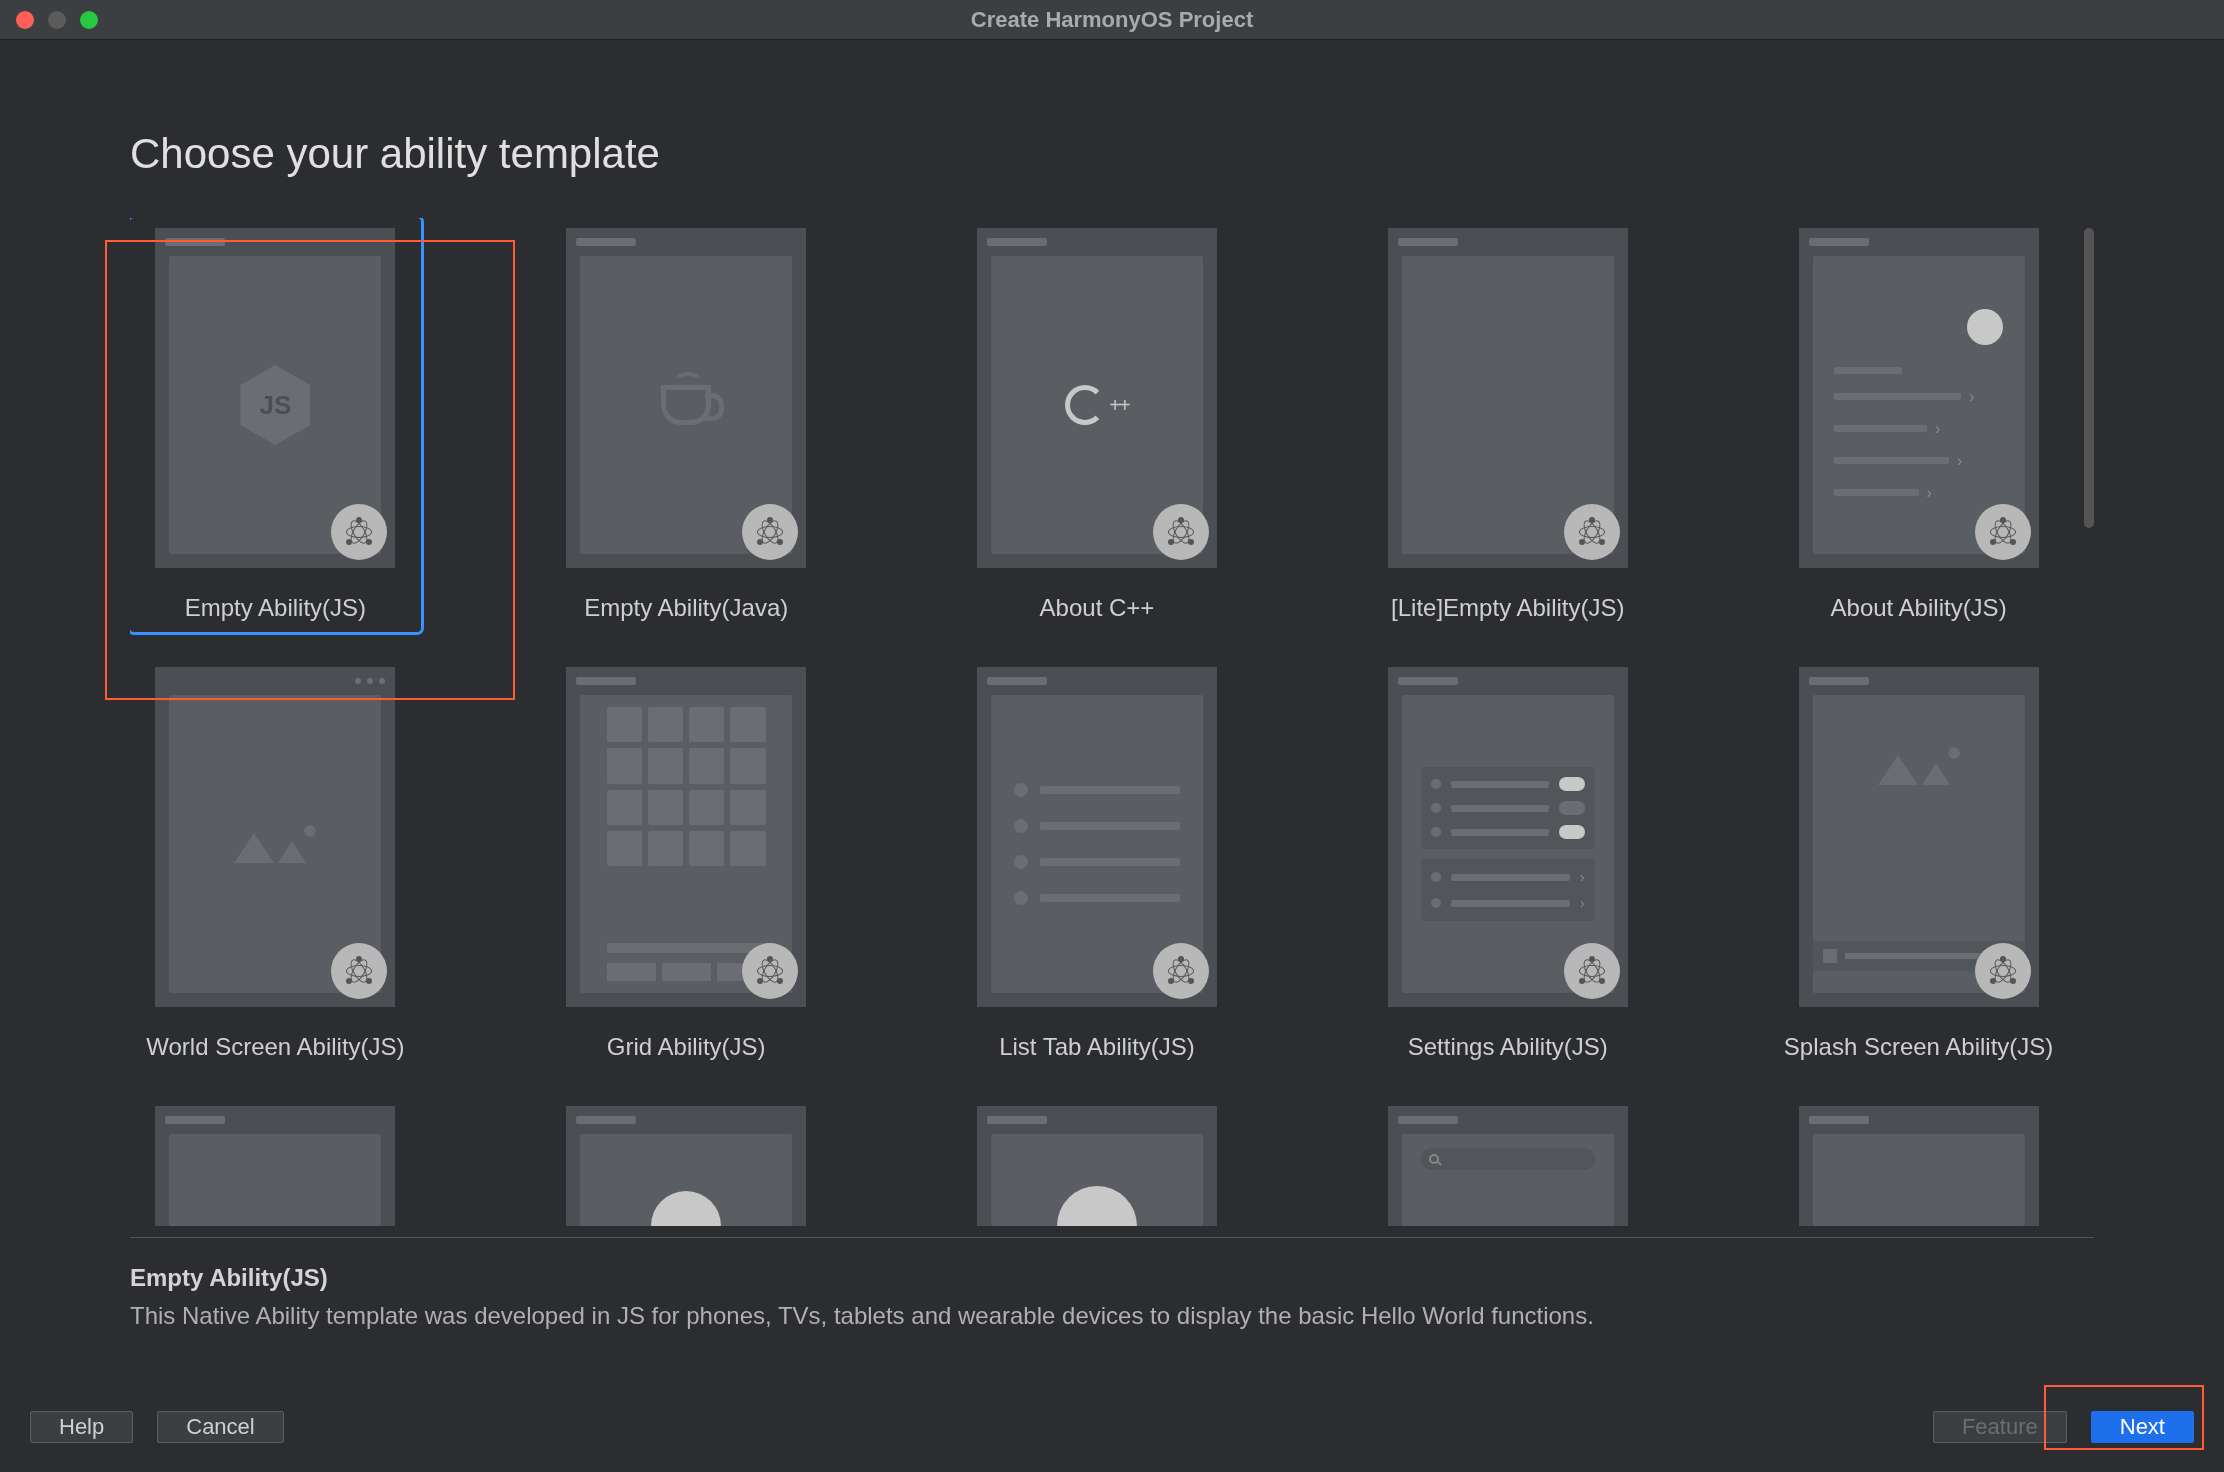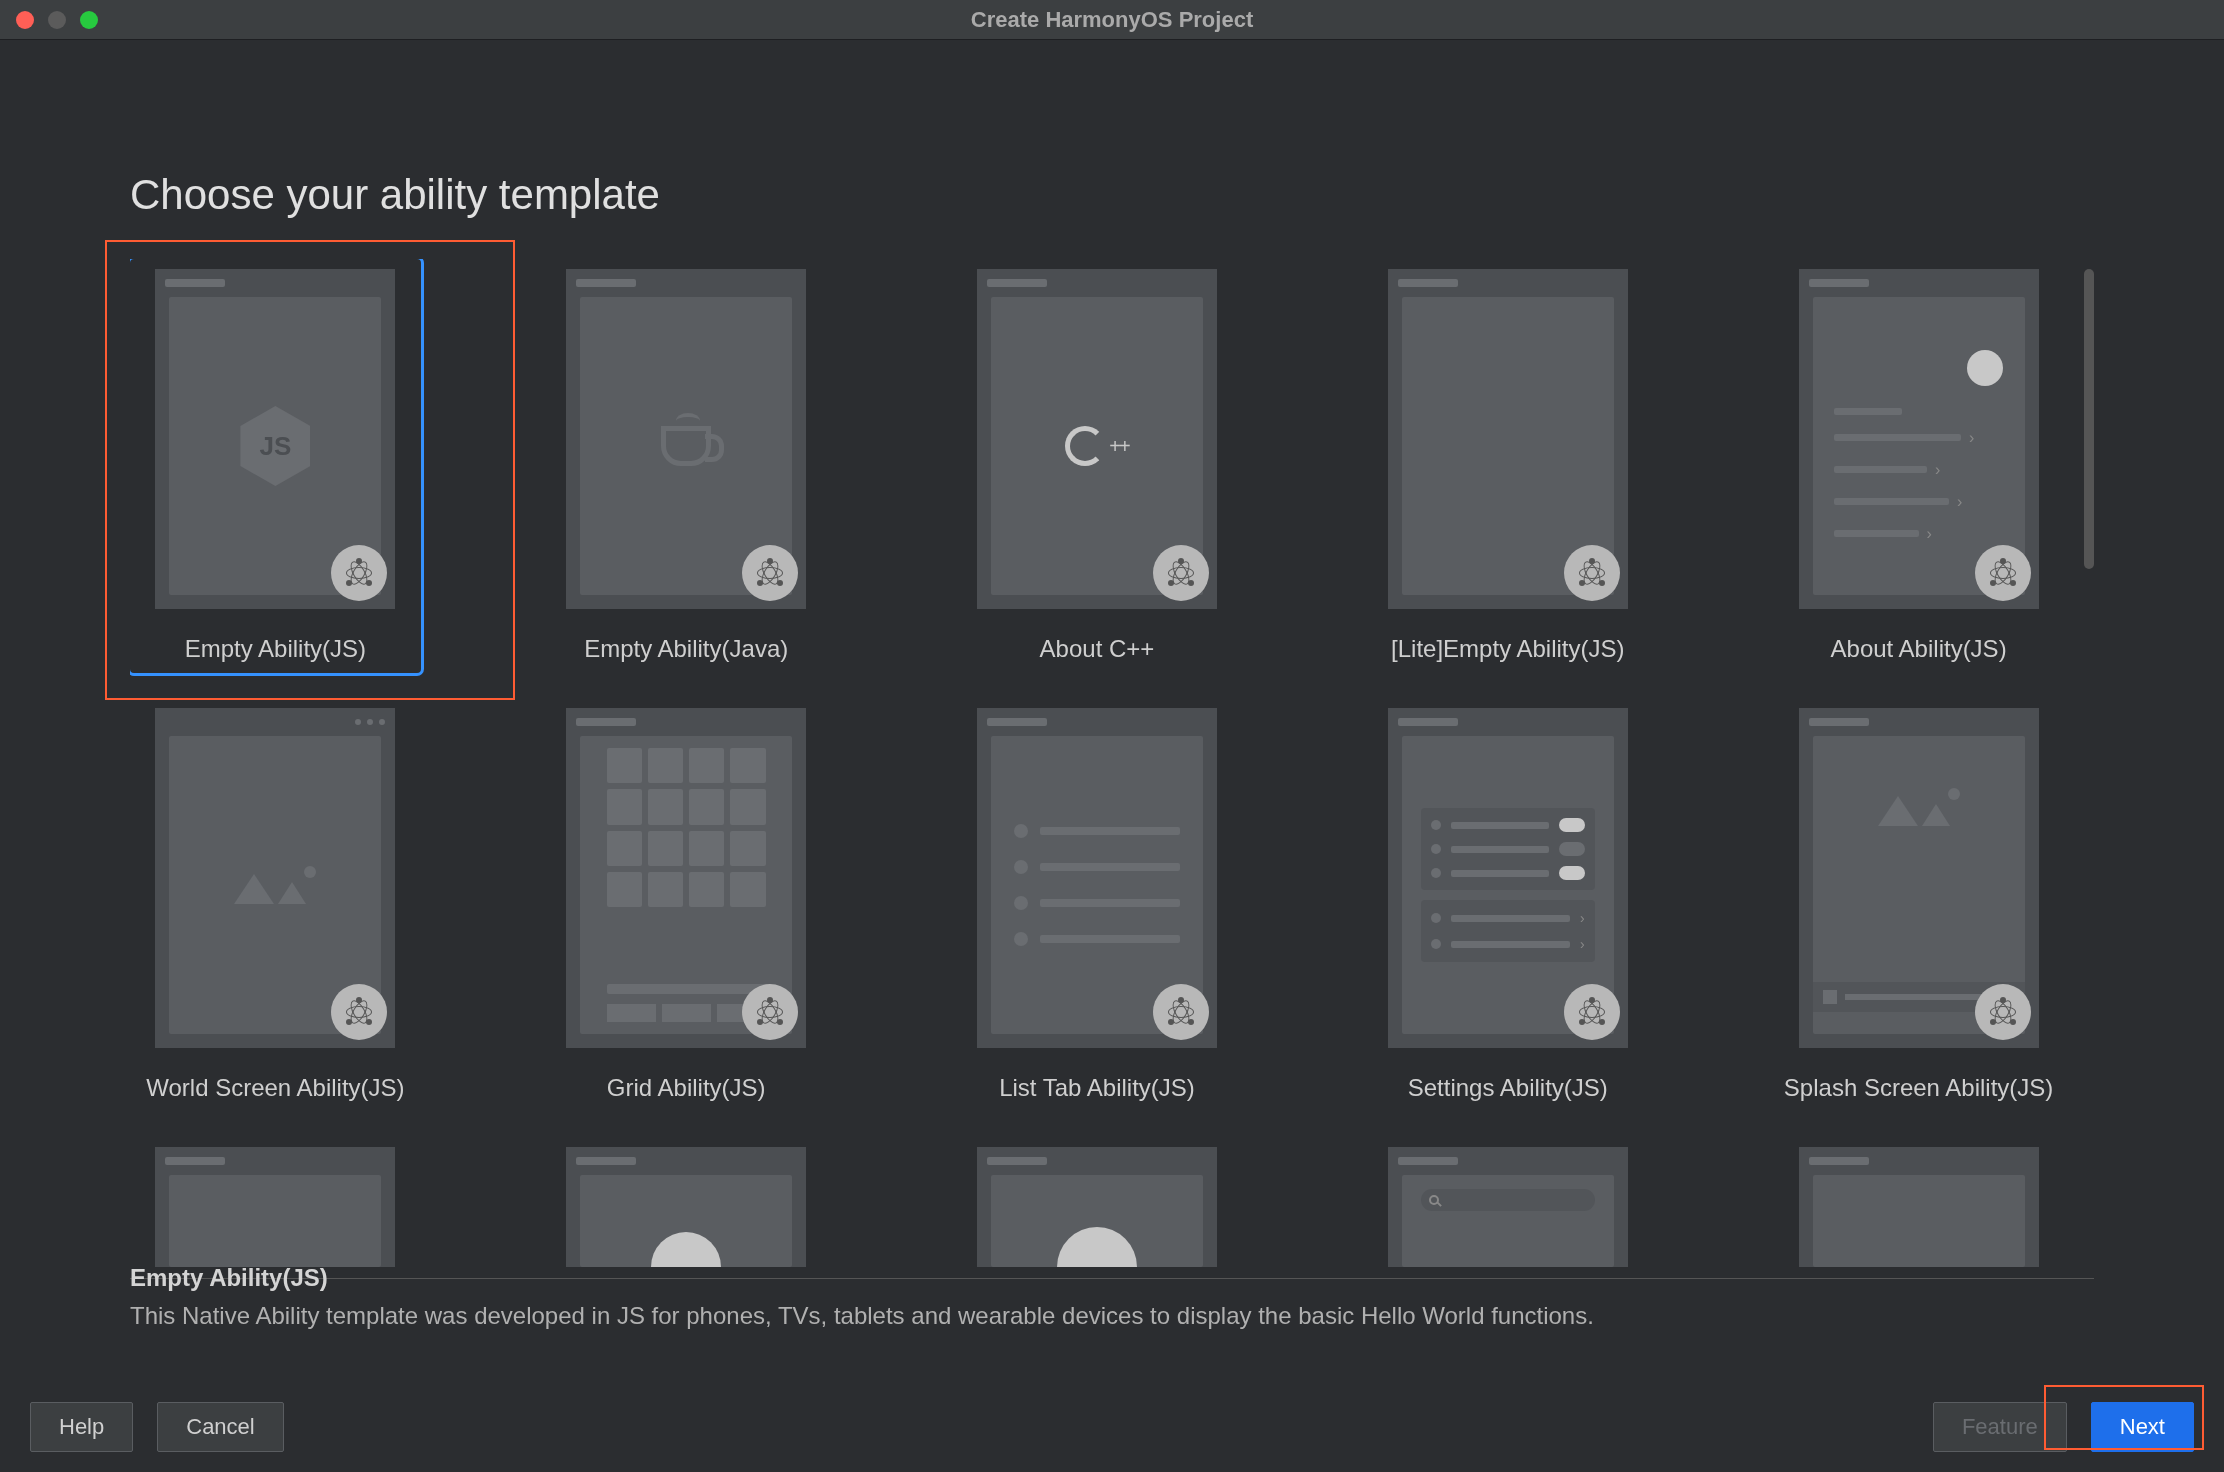"Choose your ability template" .heading { margin-top: 41px -> none }
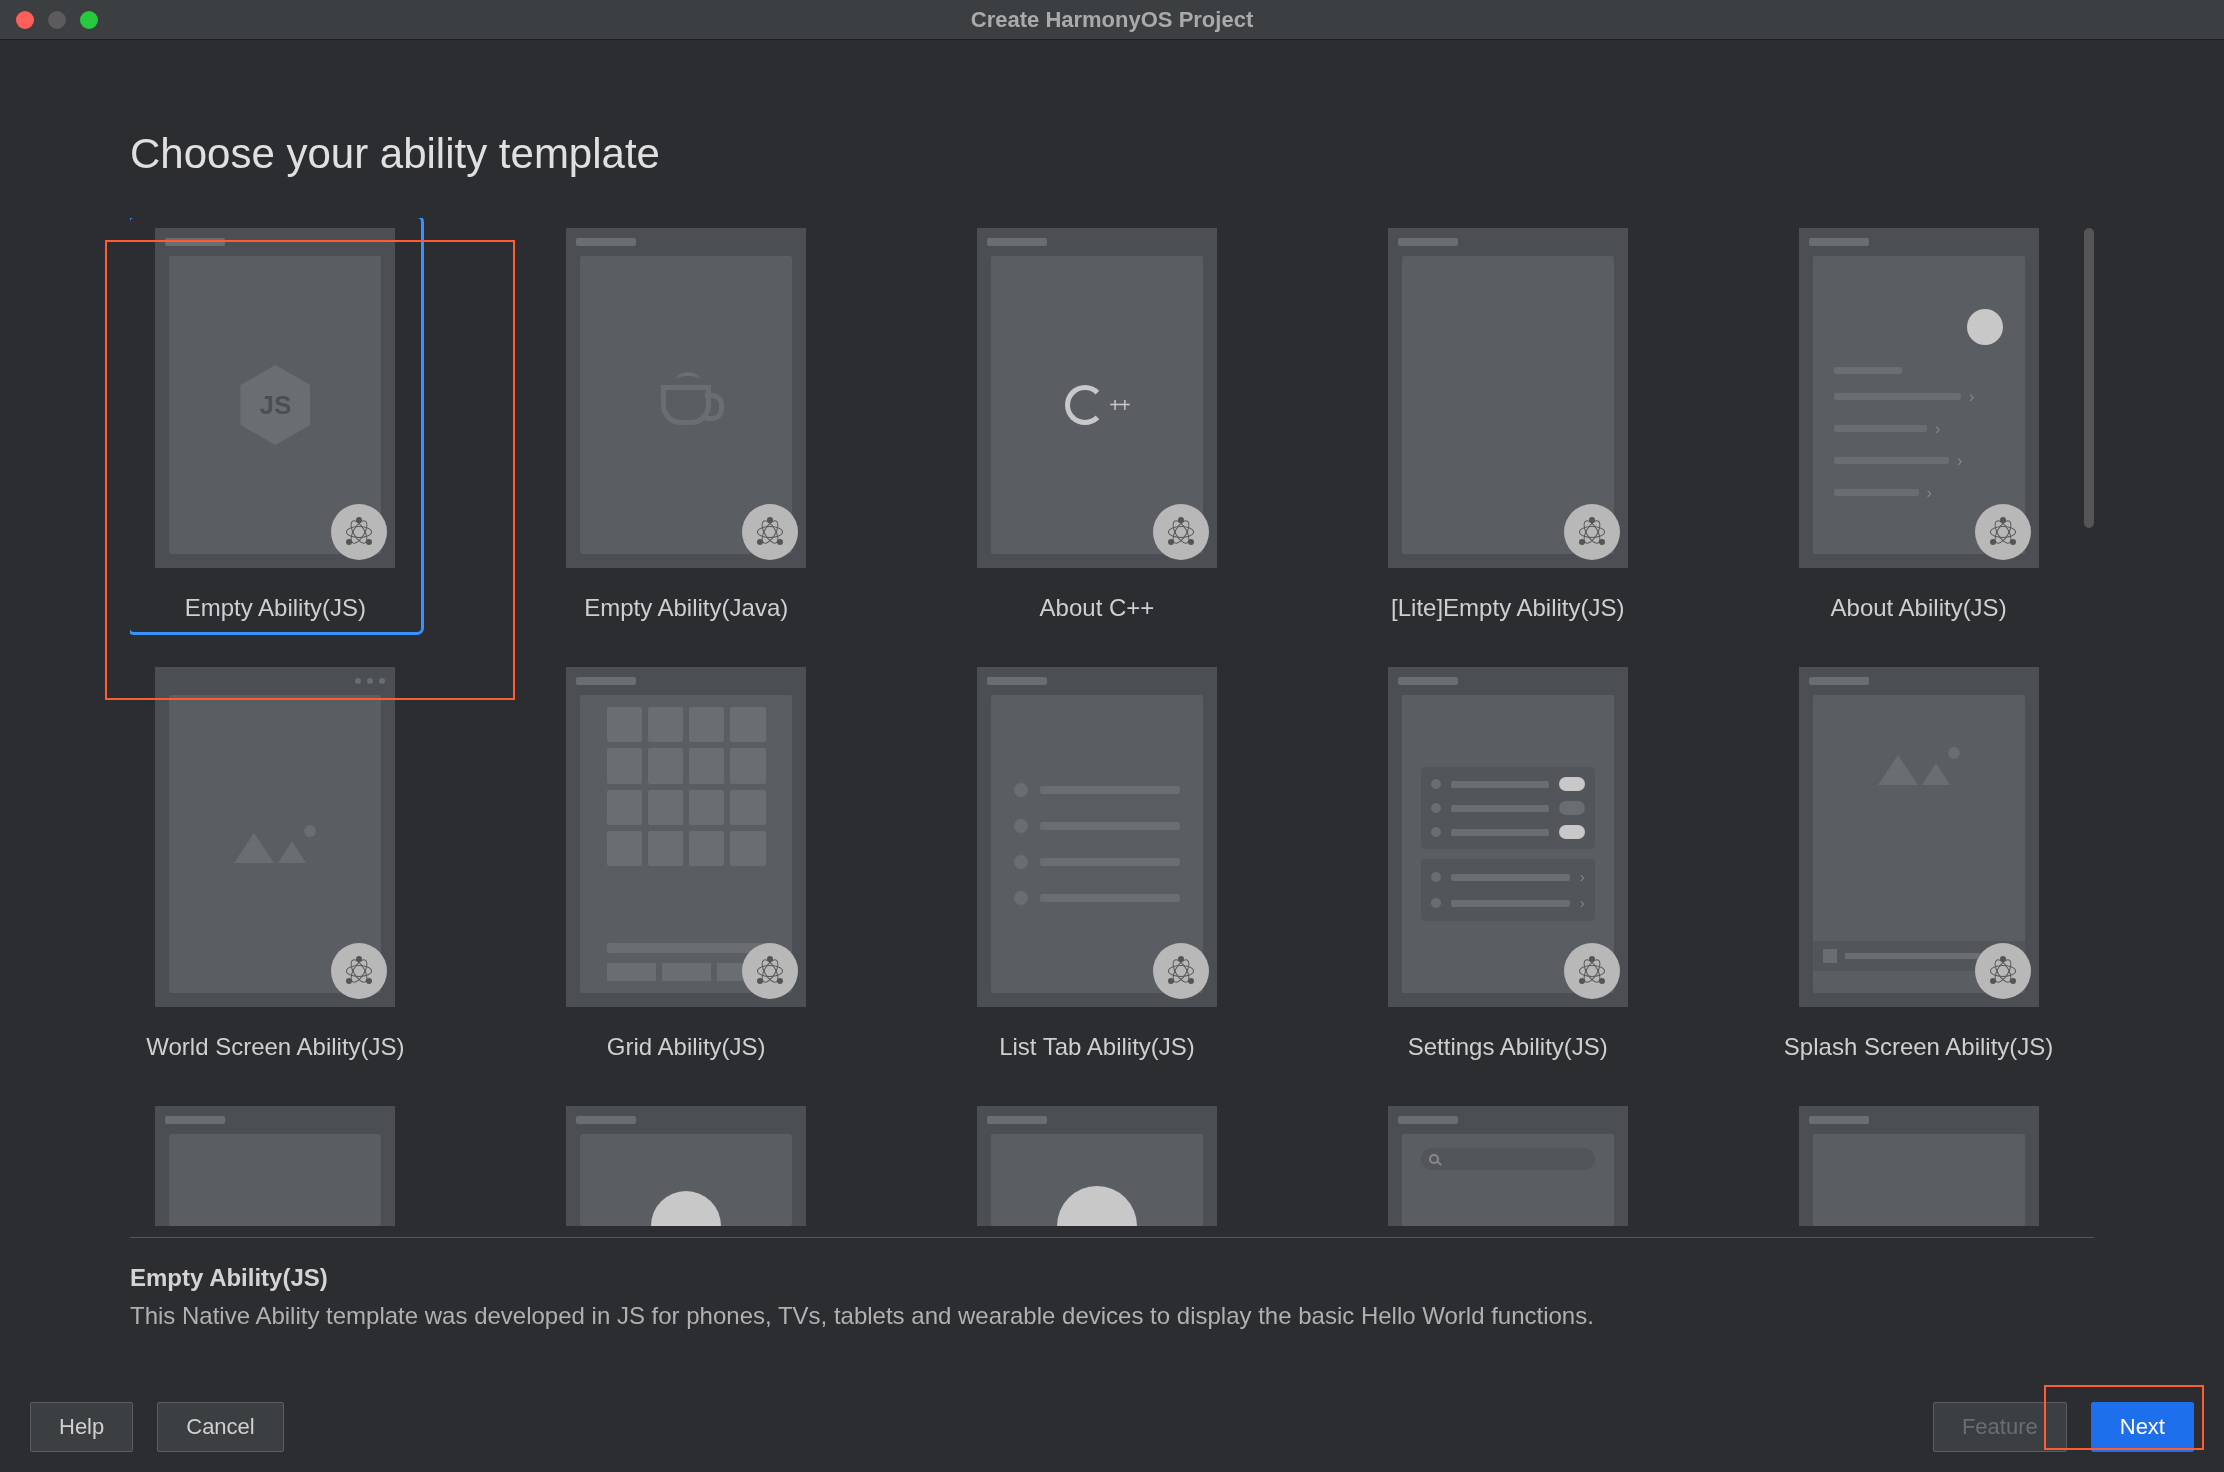"Help" .btn { height: 50px -> 32px }
